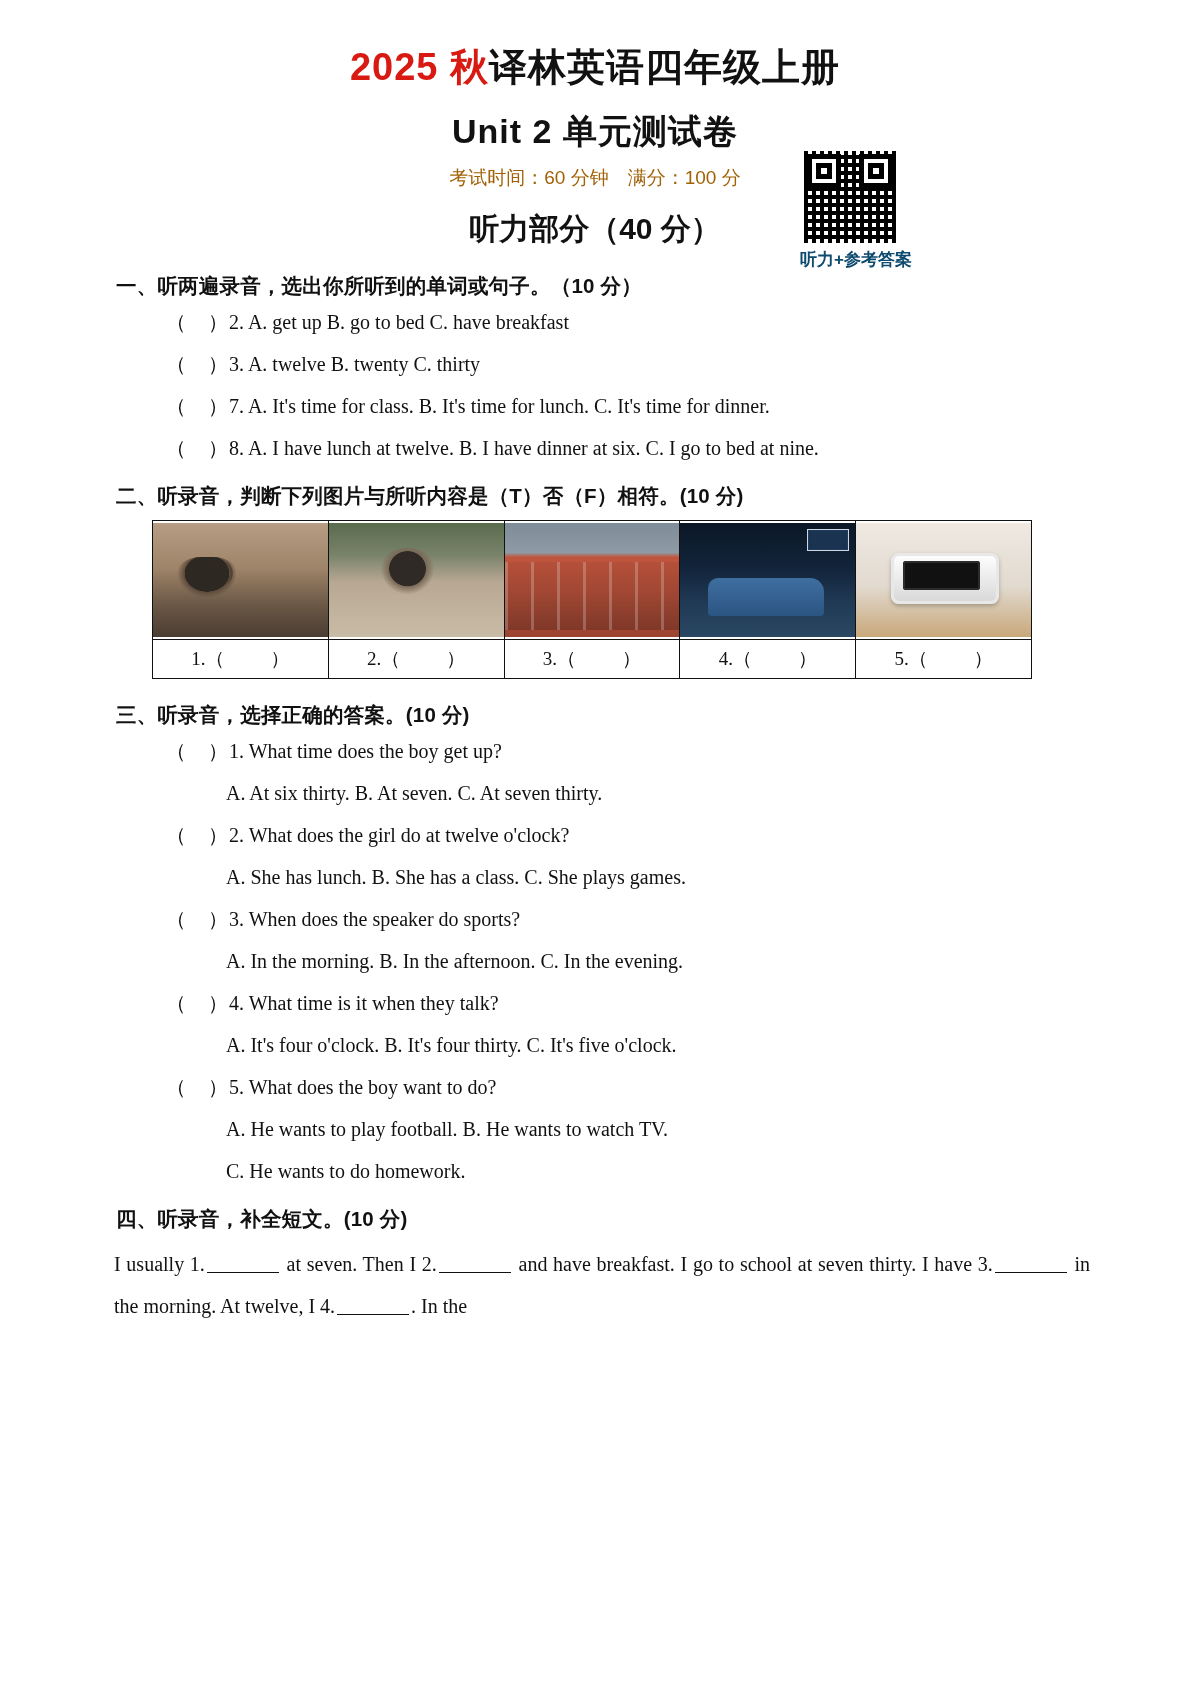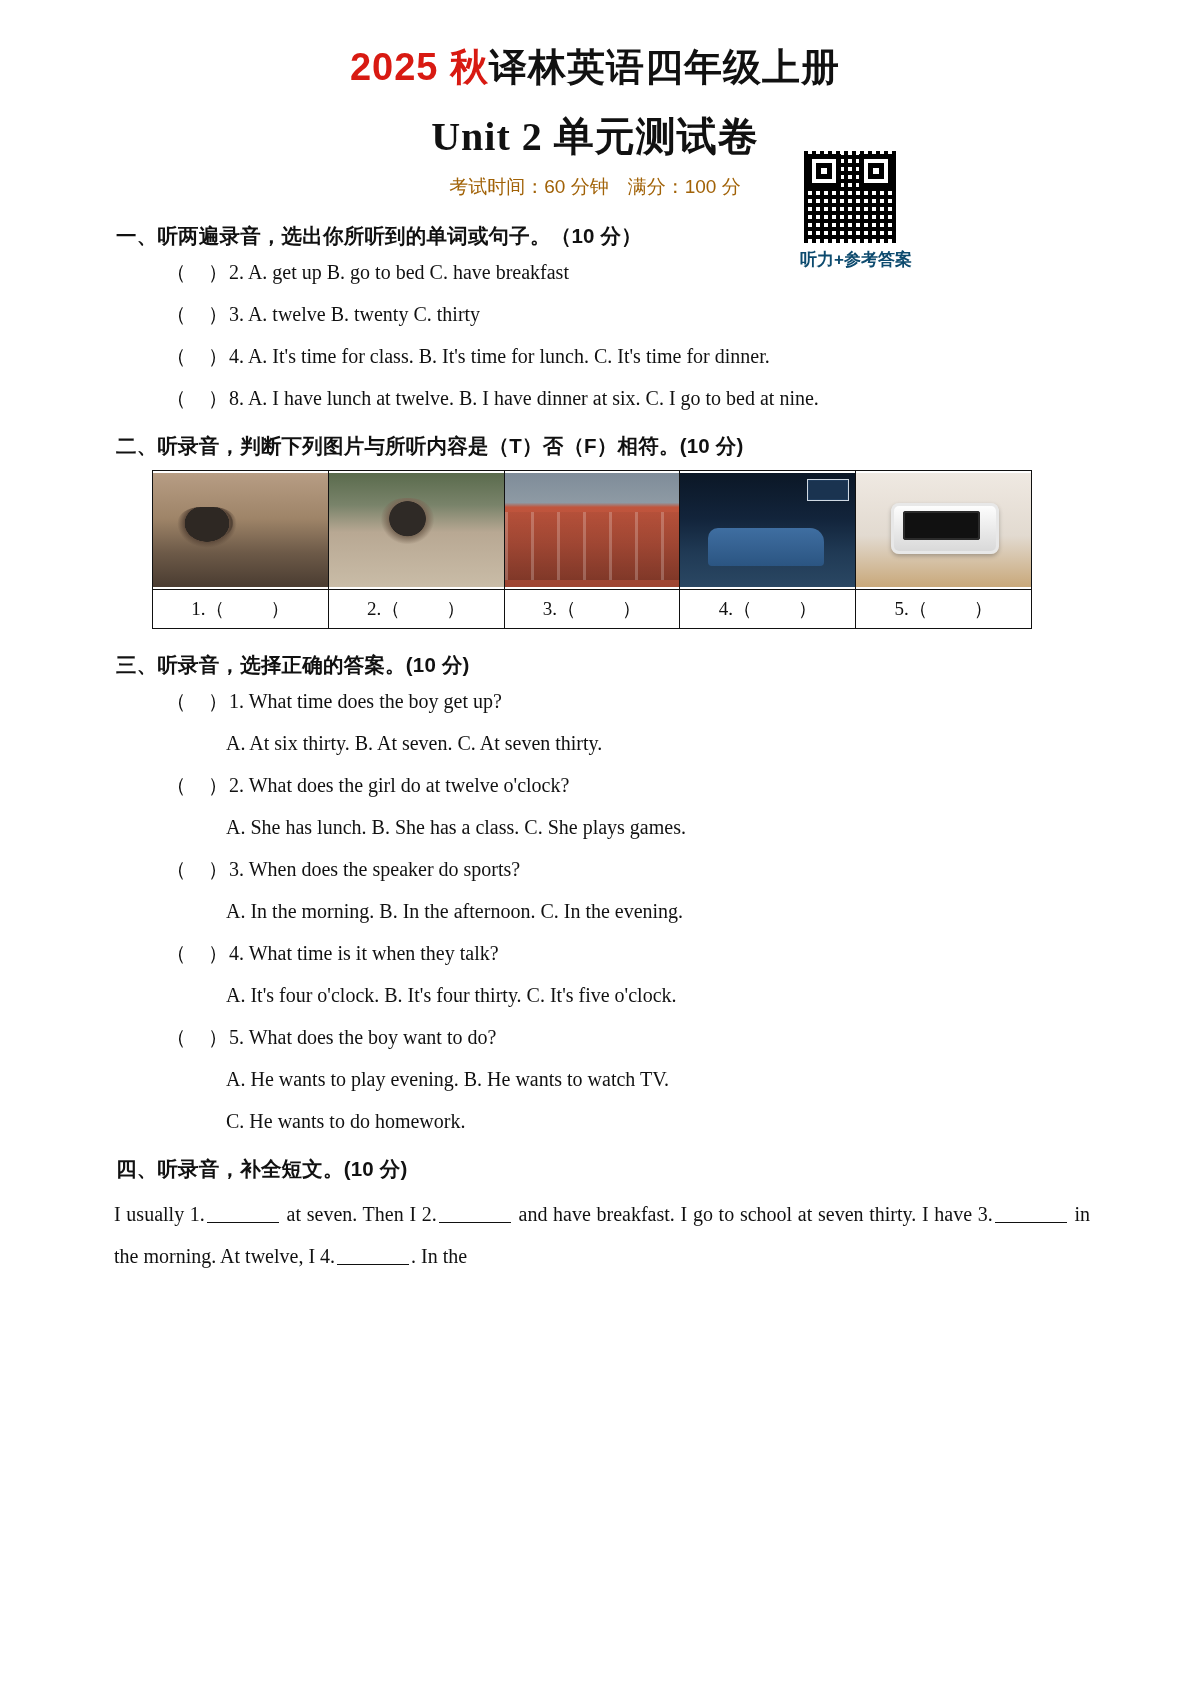"Unit 2 单元测试卷" .title-unit { font-family: Liberation Serif, serif -> Liberation Sans, sans-serif; font-size: 40px -> 34px }
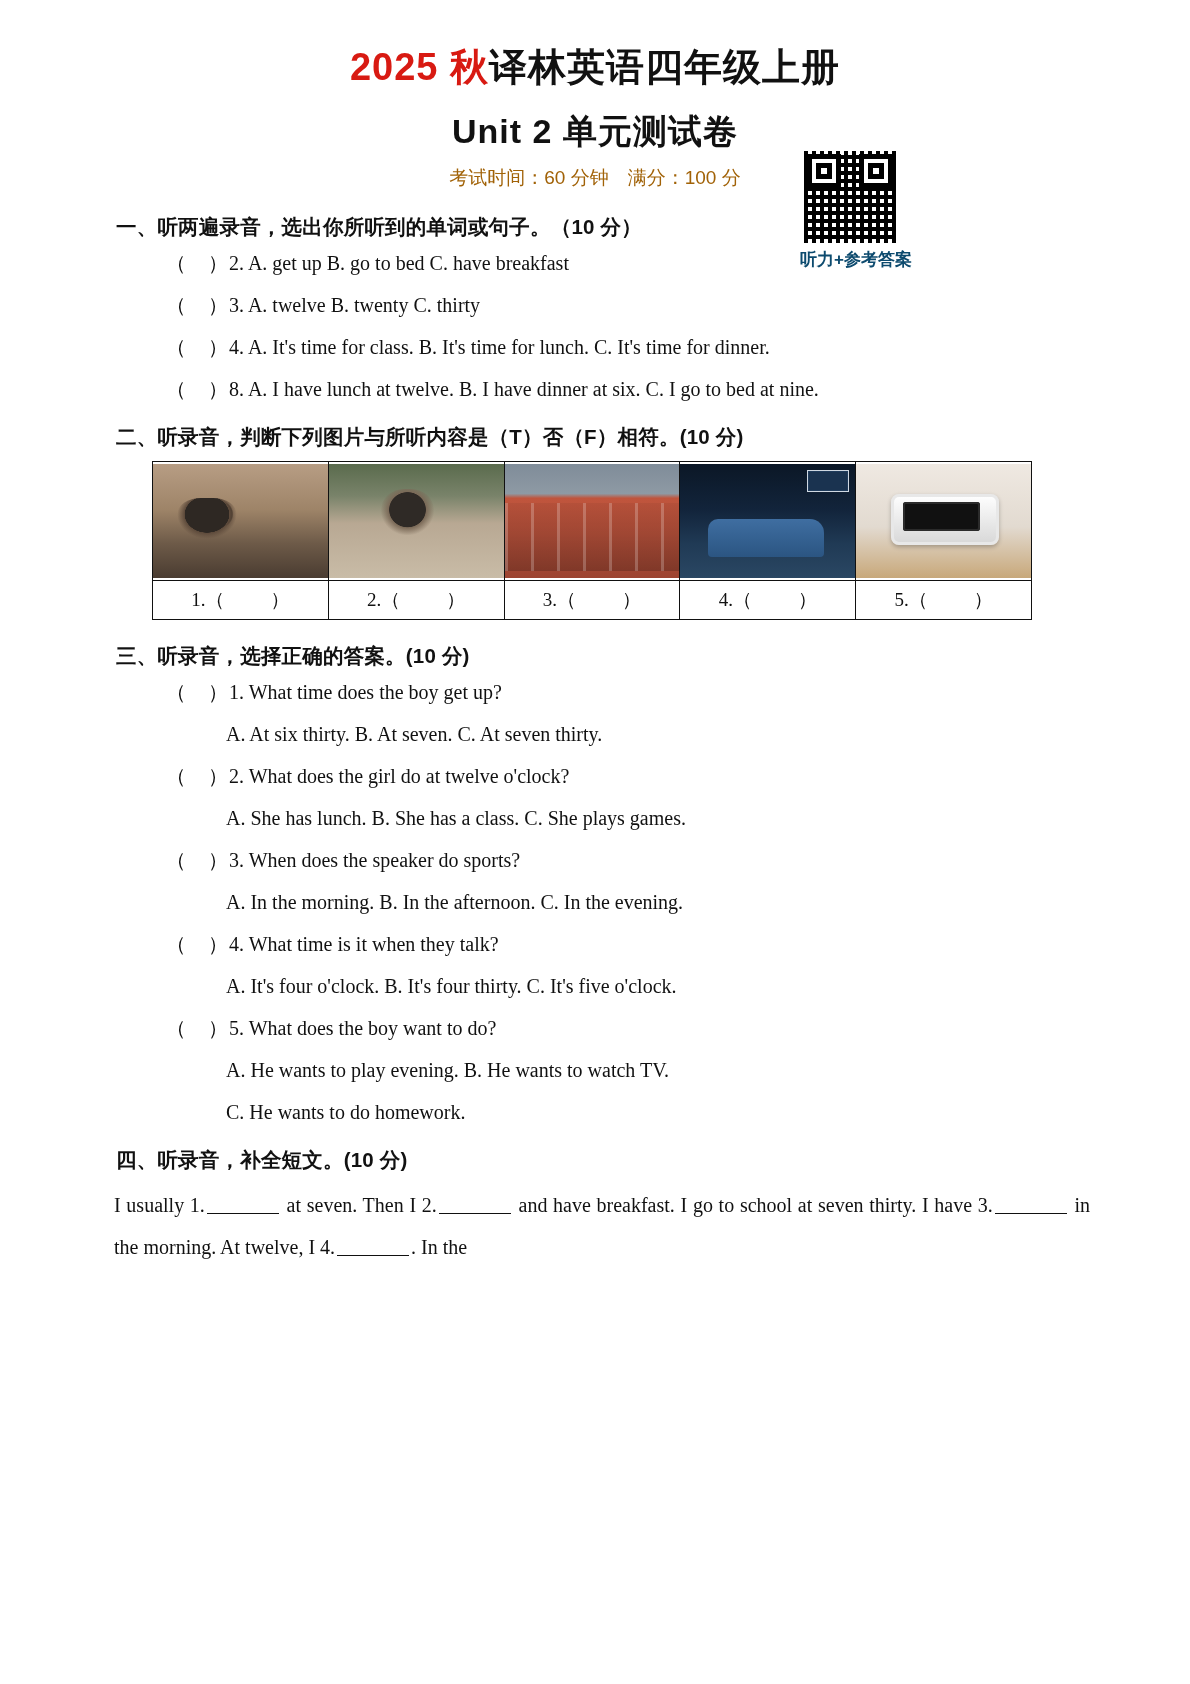"听力部分（40 分）" div.section-big { html: none -> <div>听力部分（40 分）</div> }
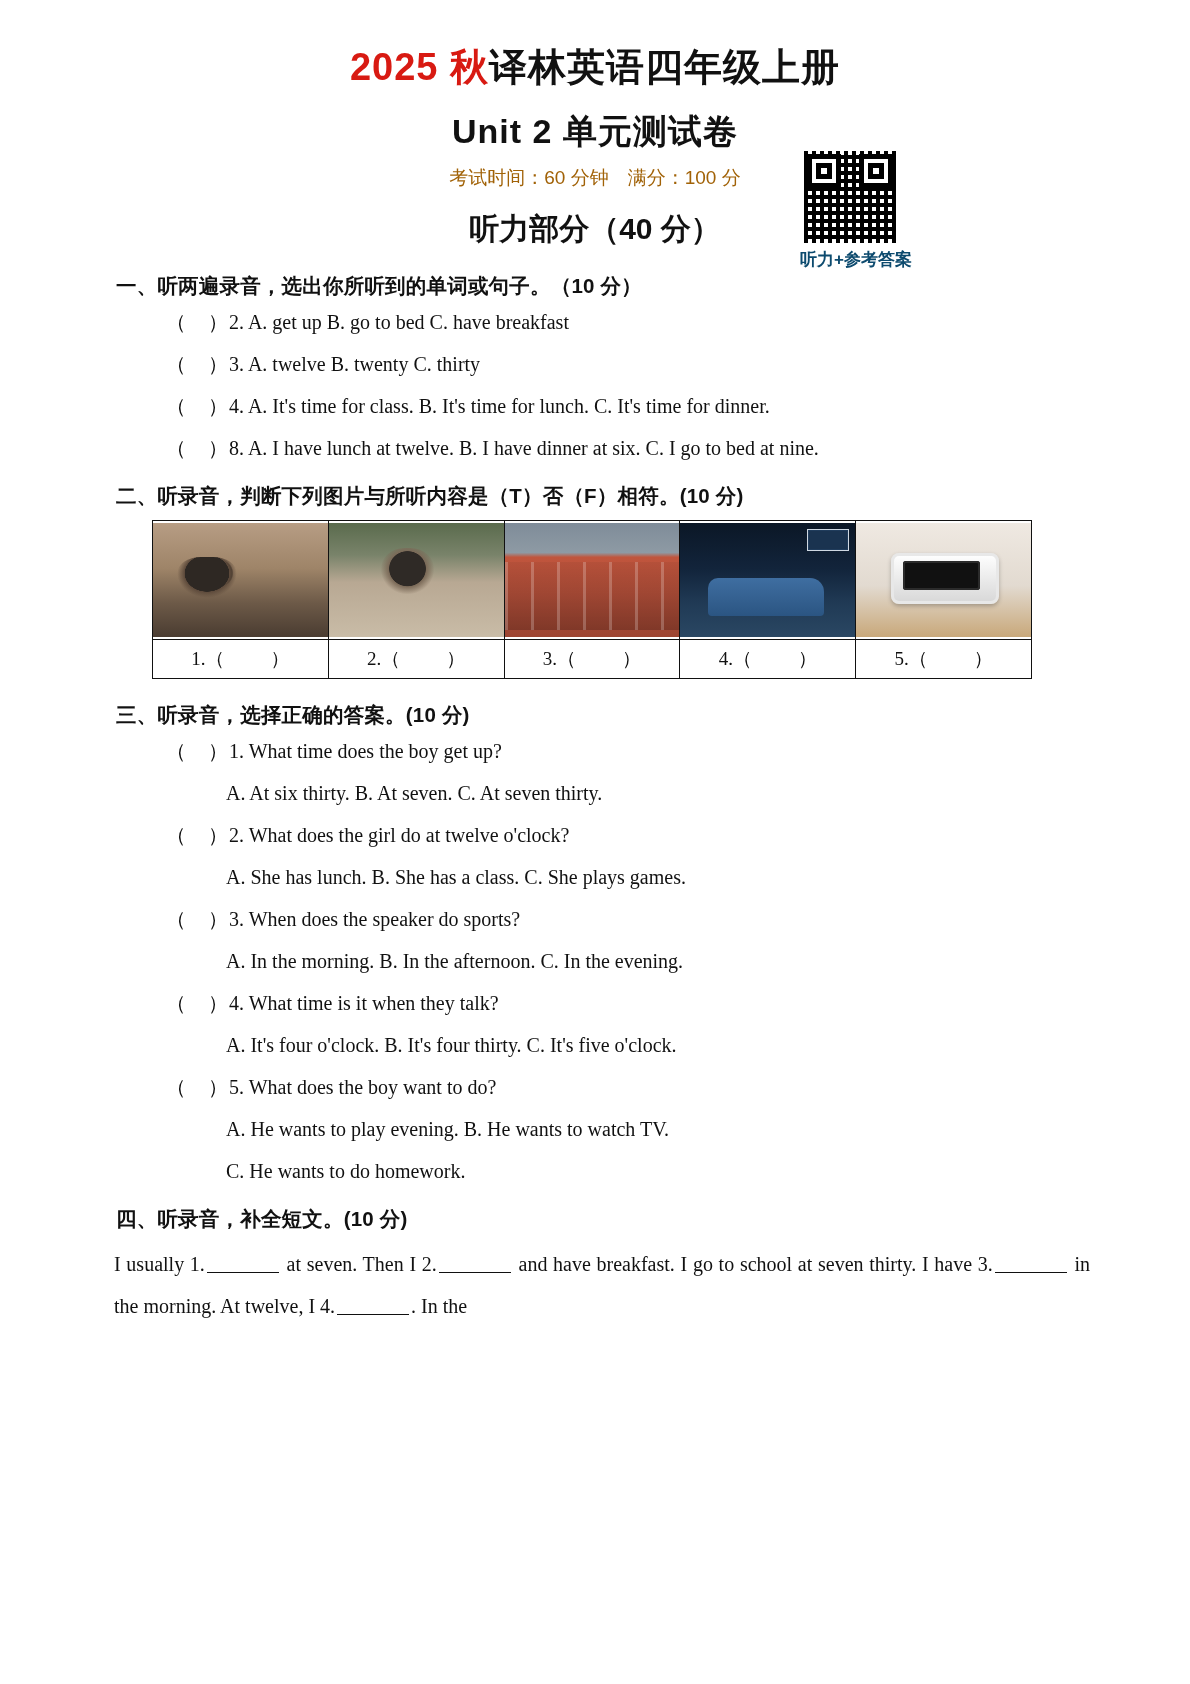"4. A. It's time for" span { text: 4 -> 7 }
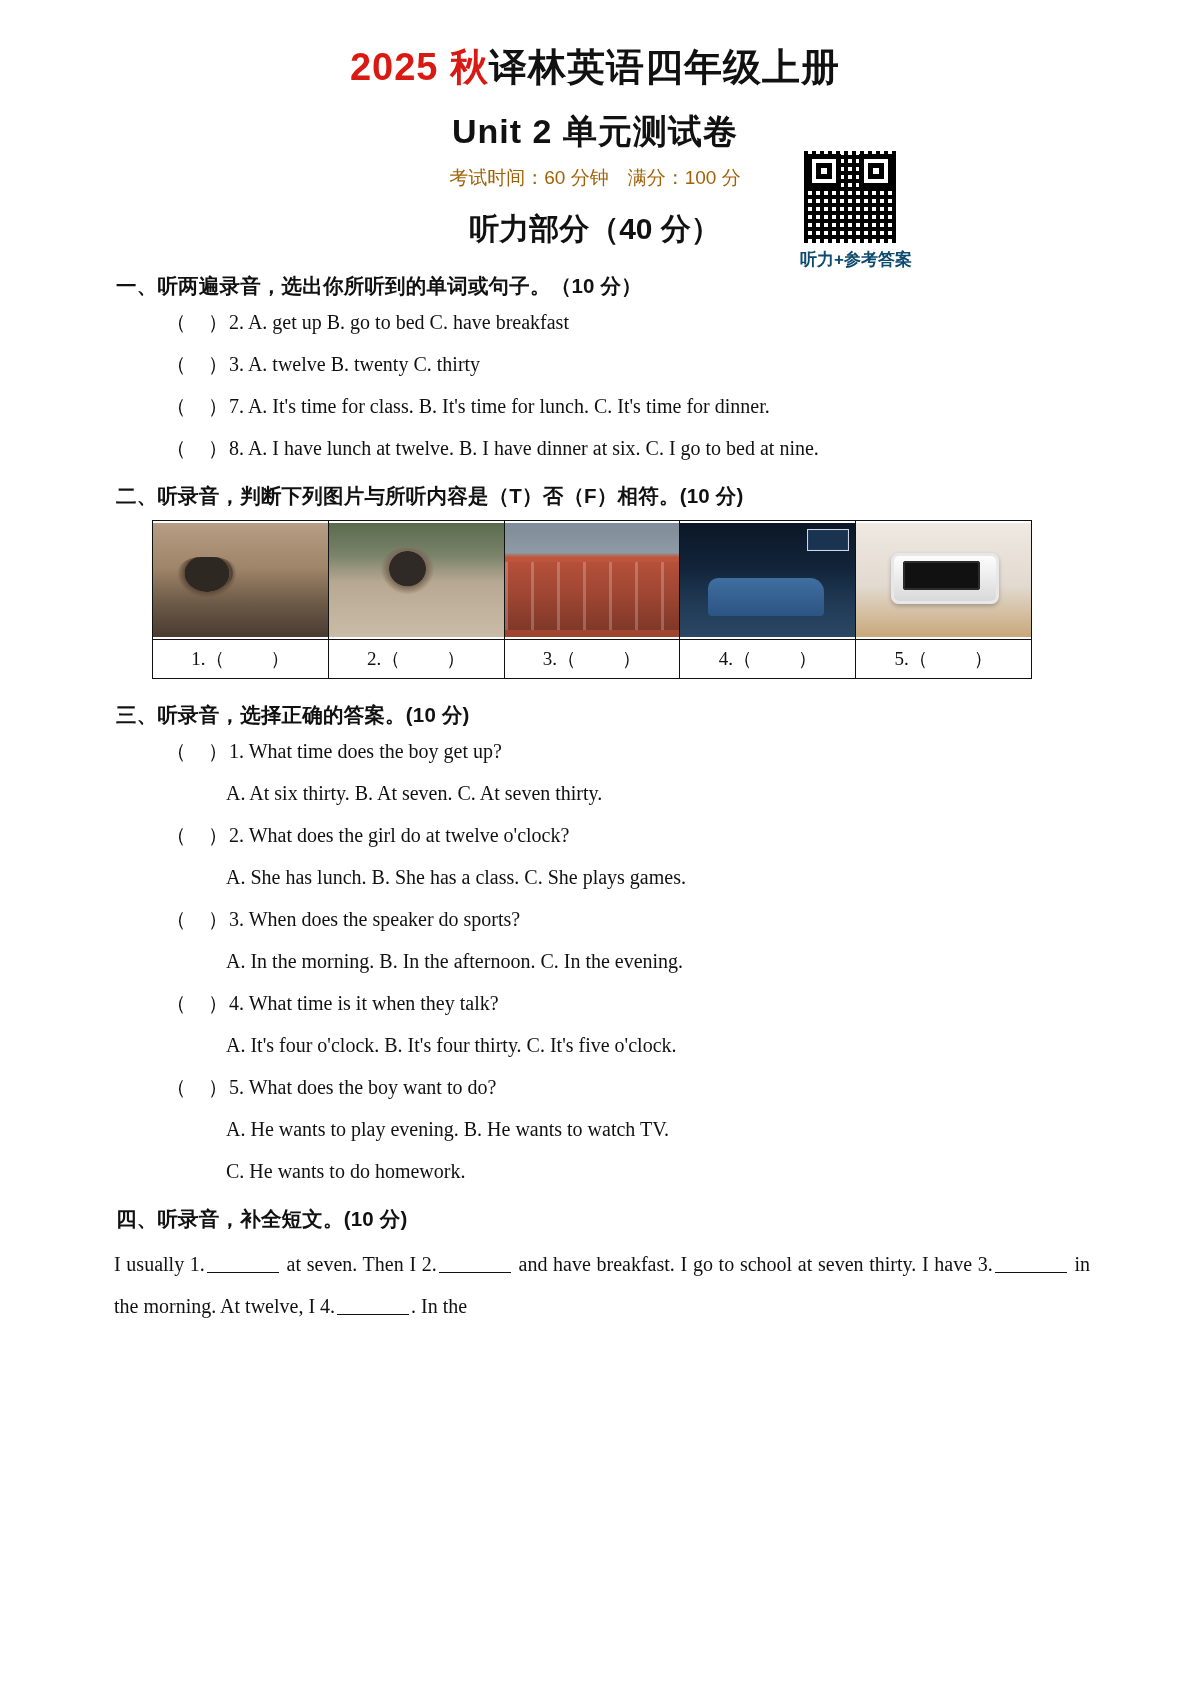"A. He wants to play" div.q-line { text: evening -> football }
